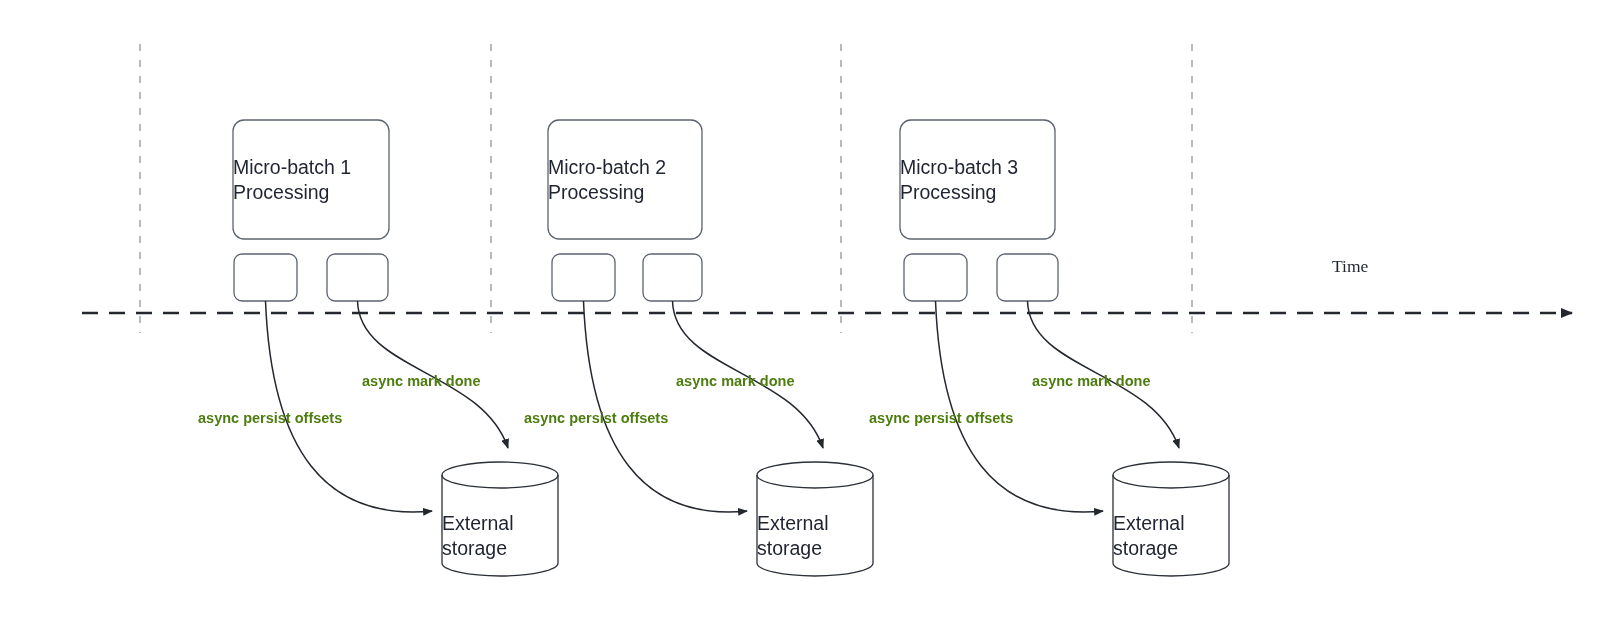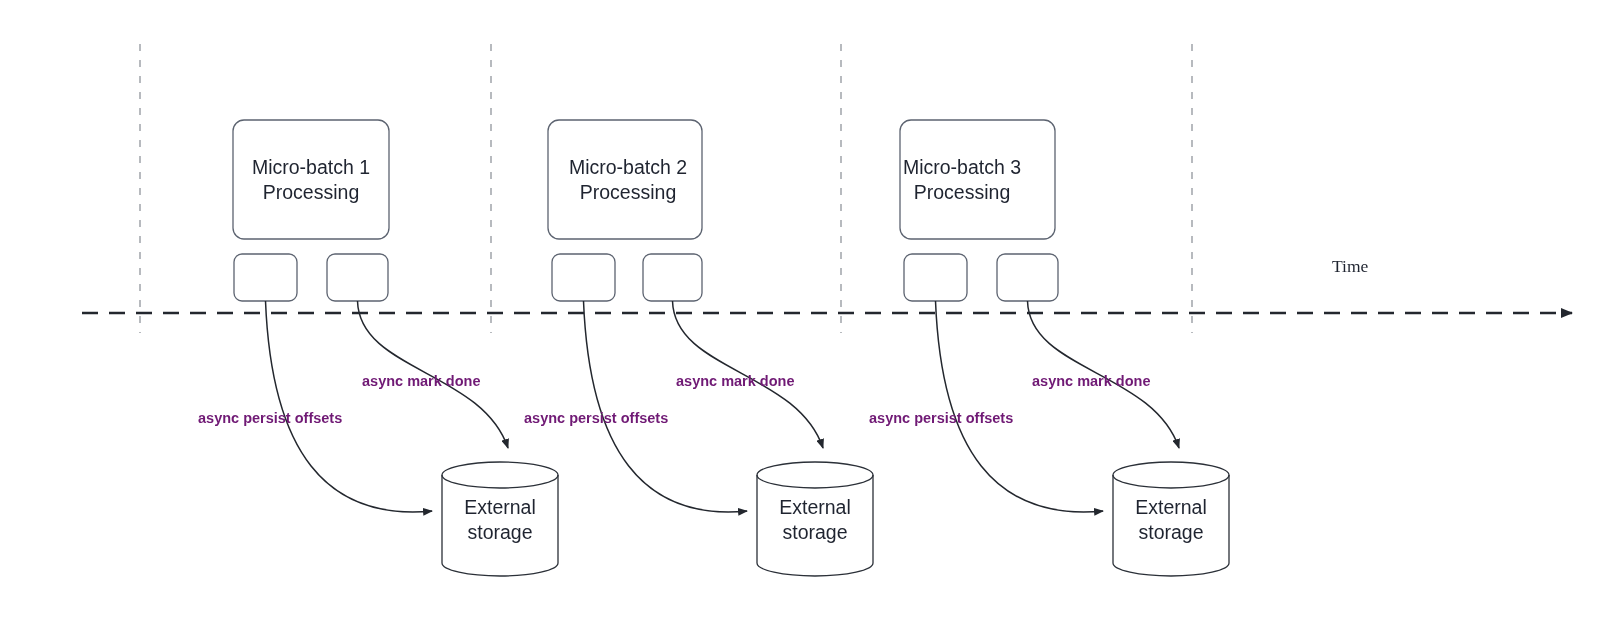"Micro-batch 1" .node-label { text-align: center -> none }
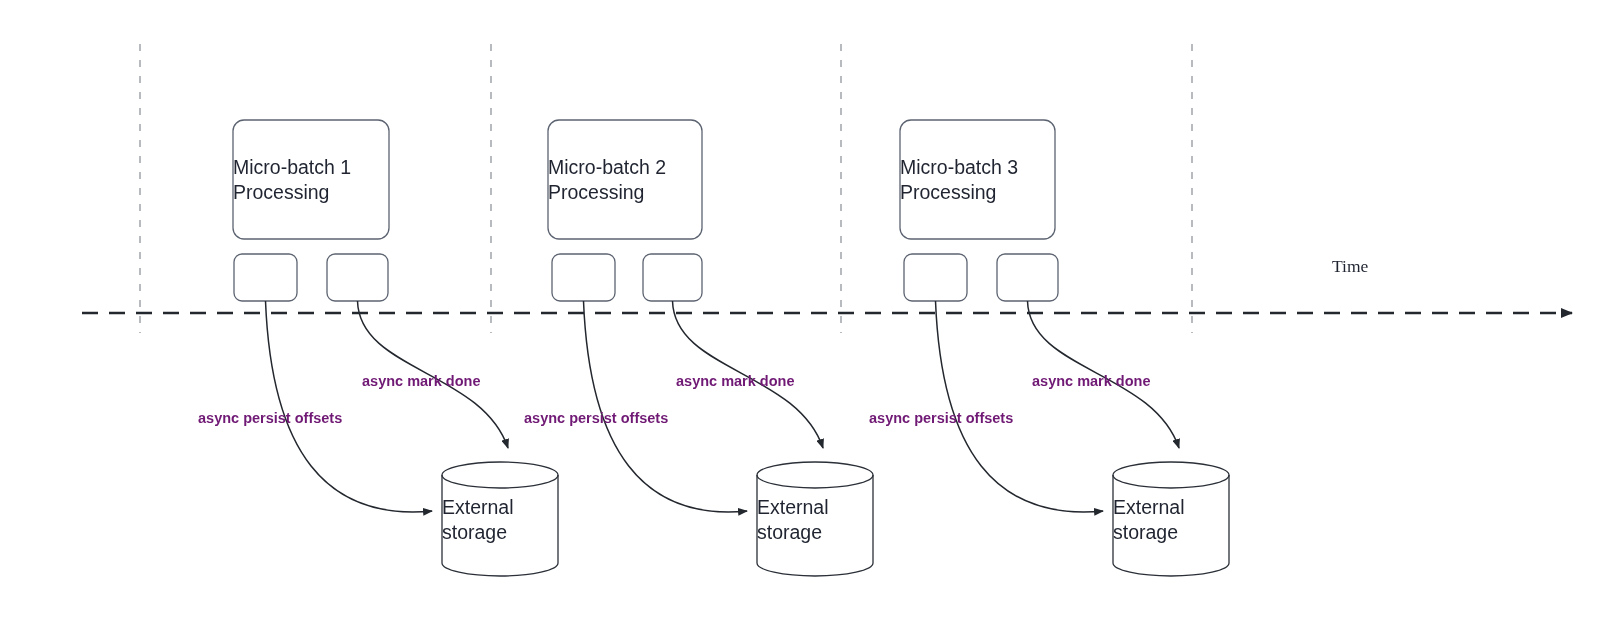"async mark done" .edge-label { color: #701a75 -> #4d7c0f }
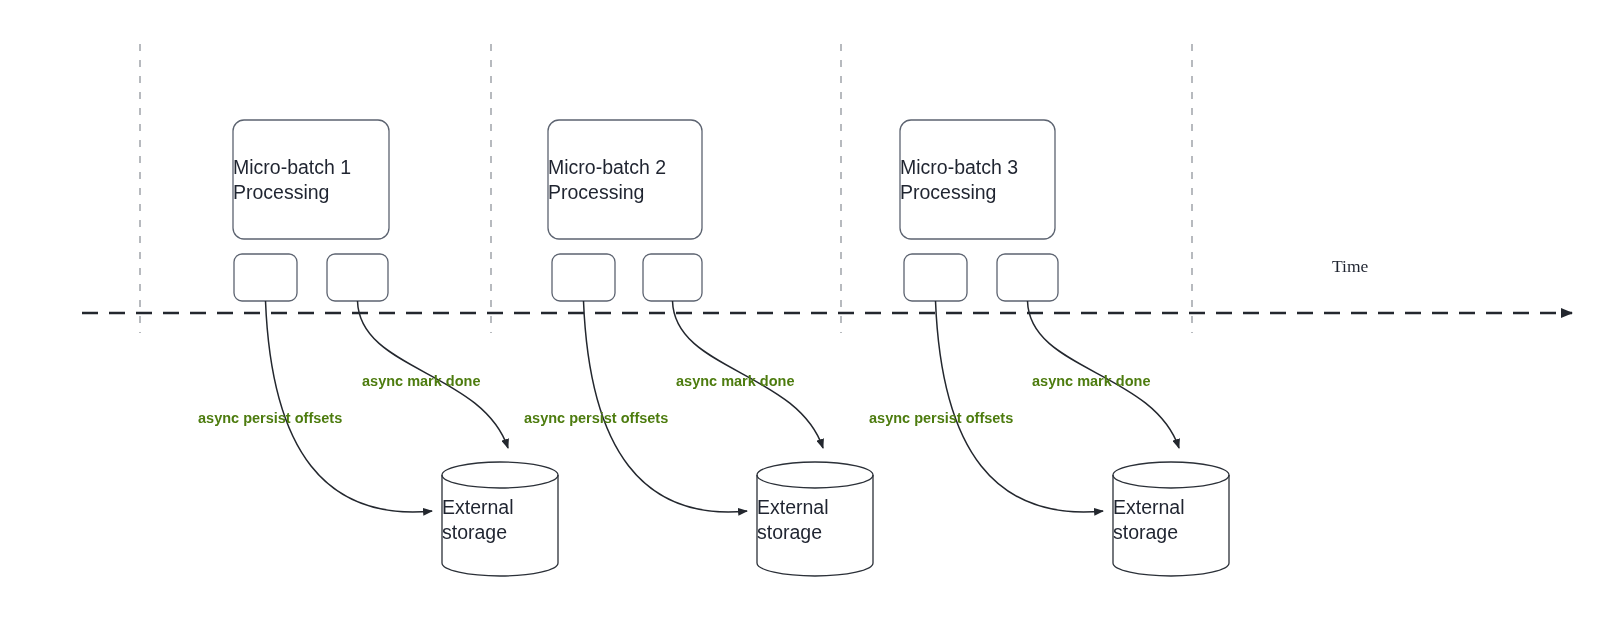"External" .store-label { margin-top: none -> 16px }
